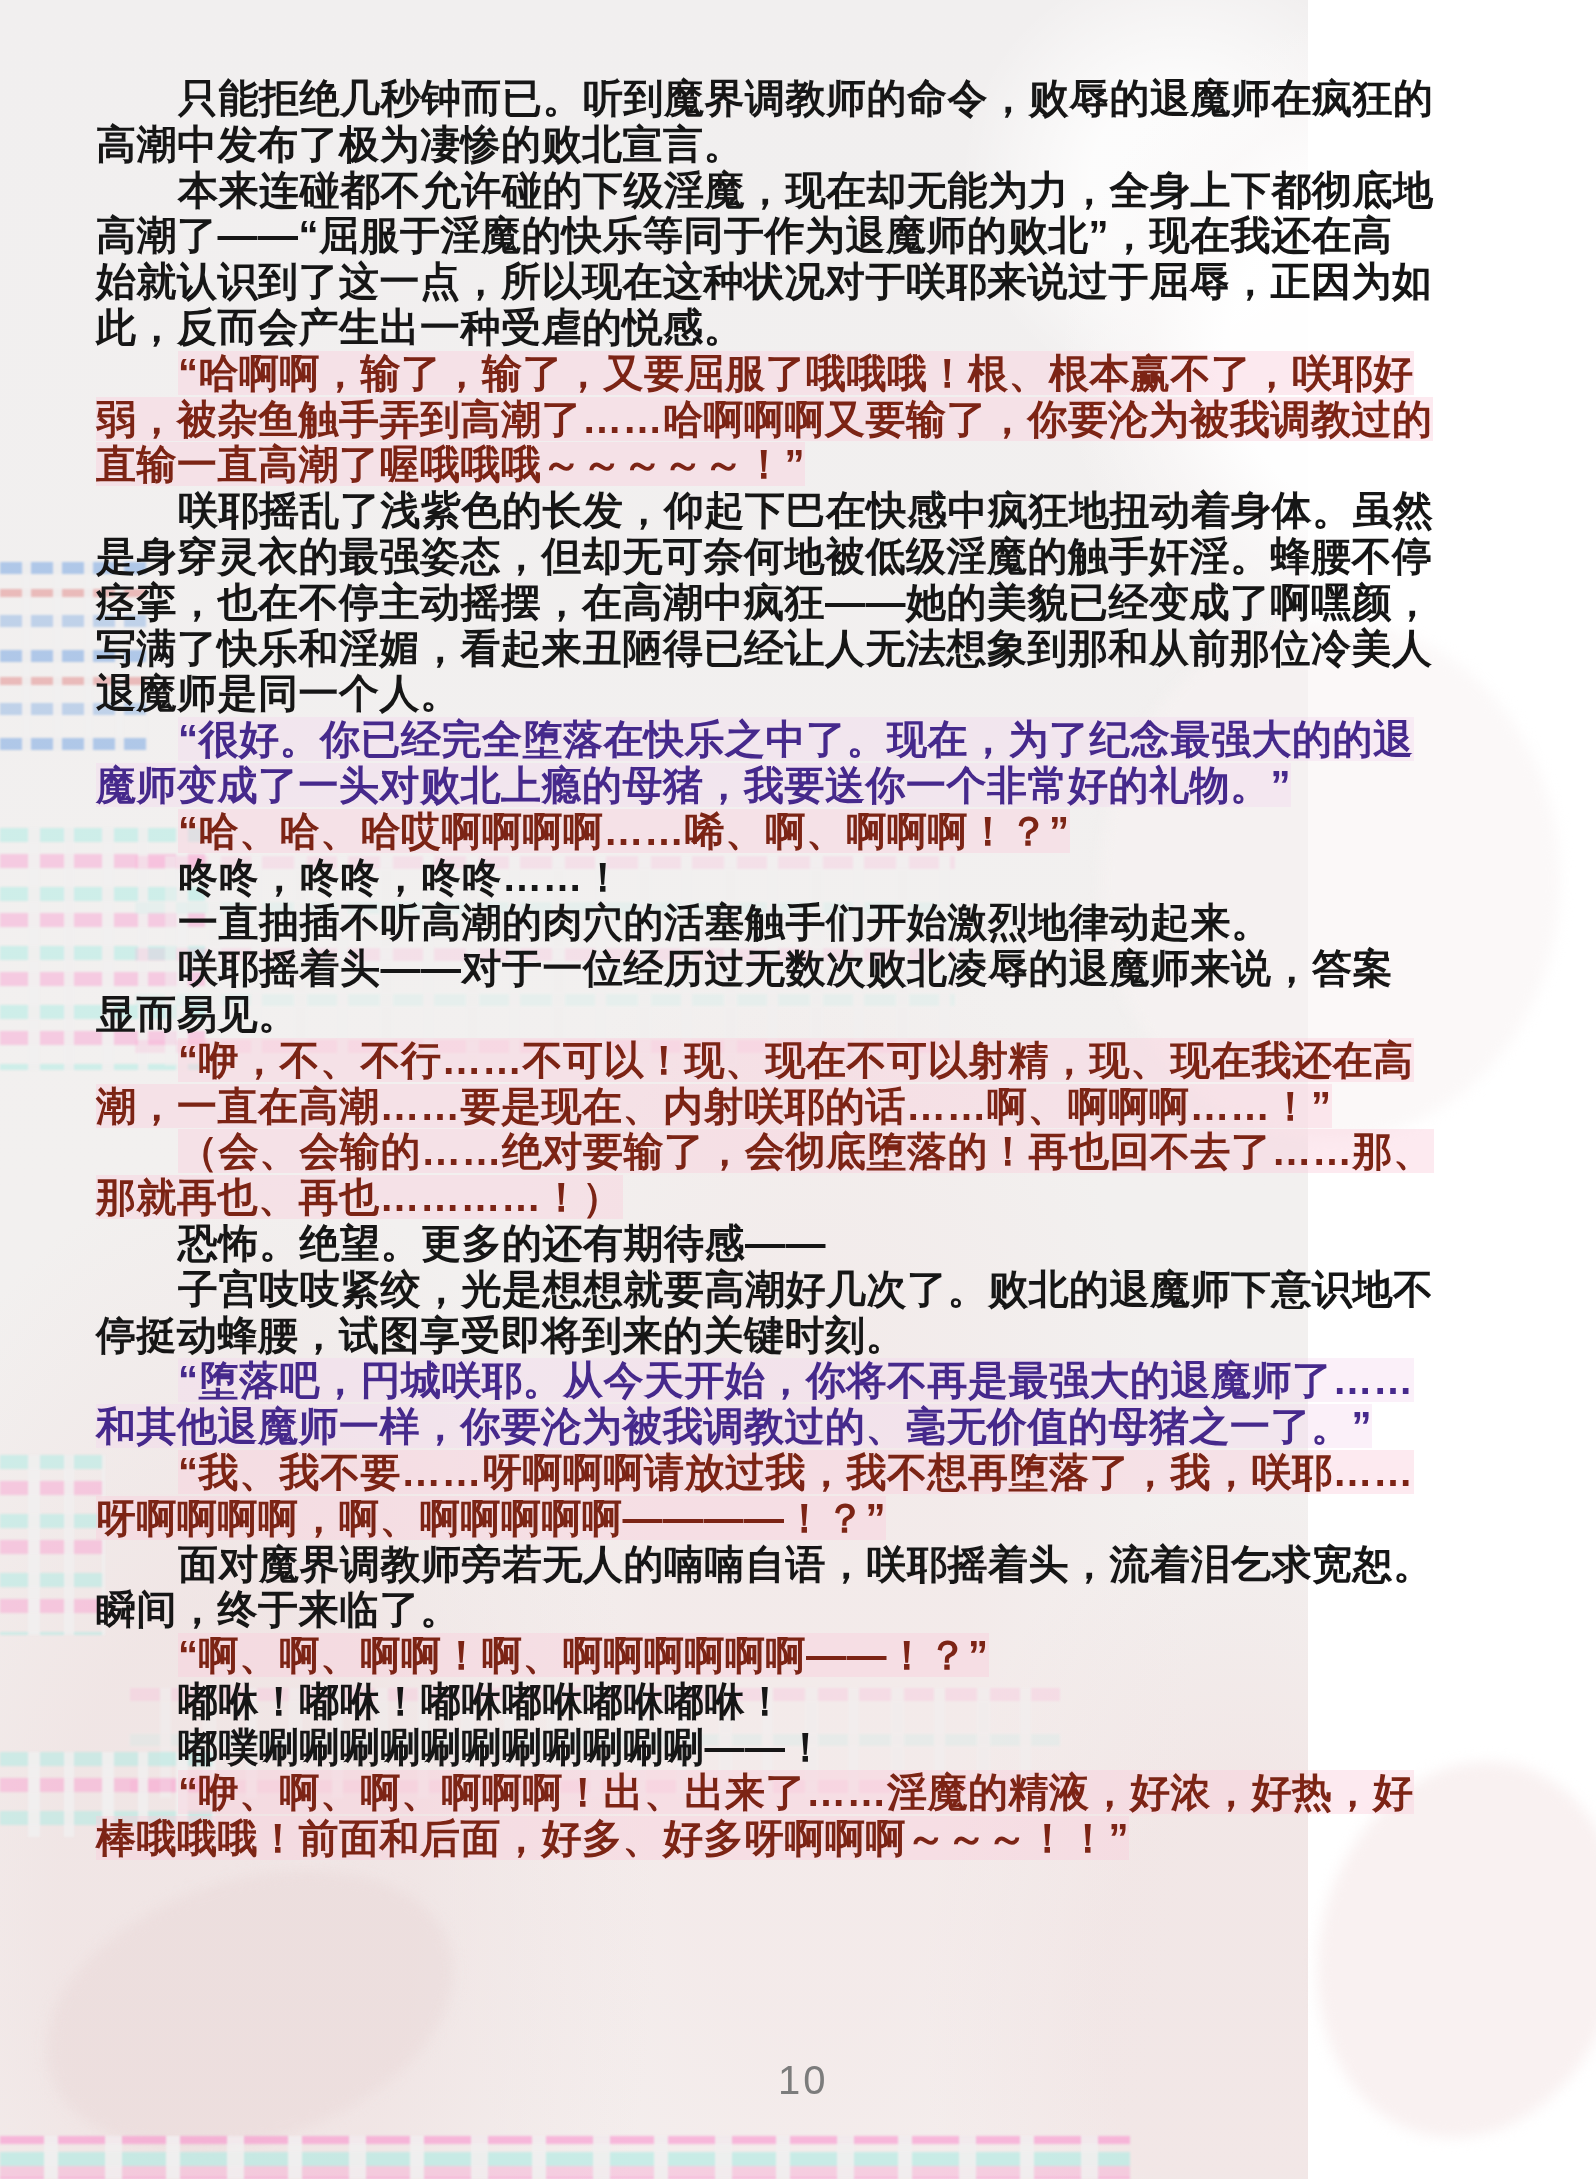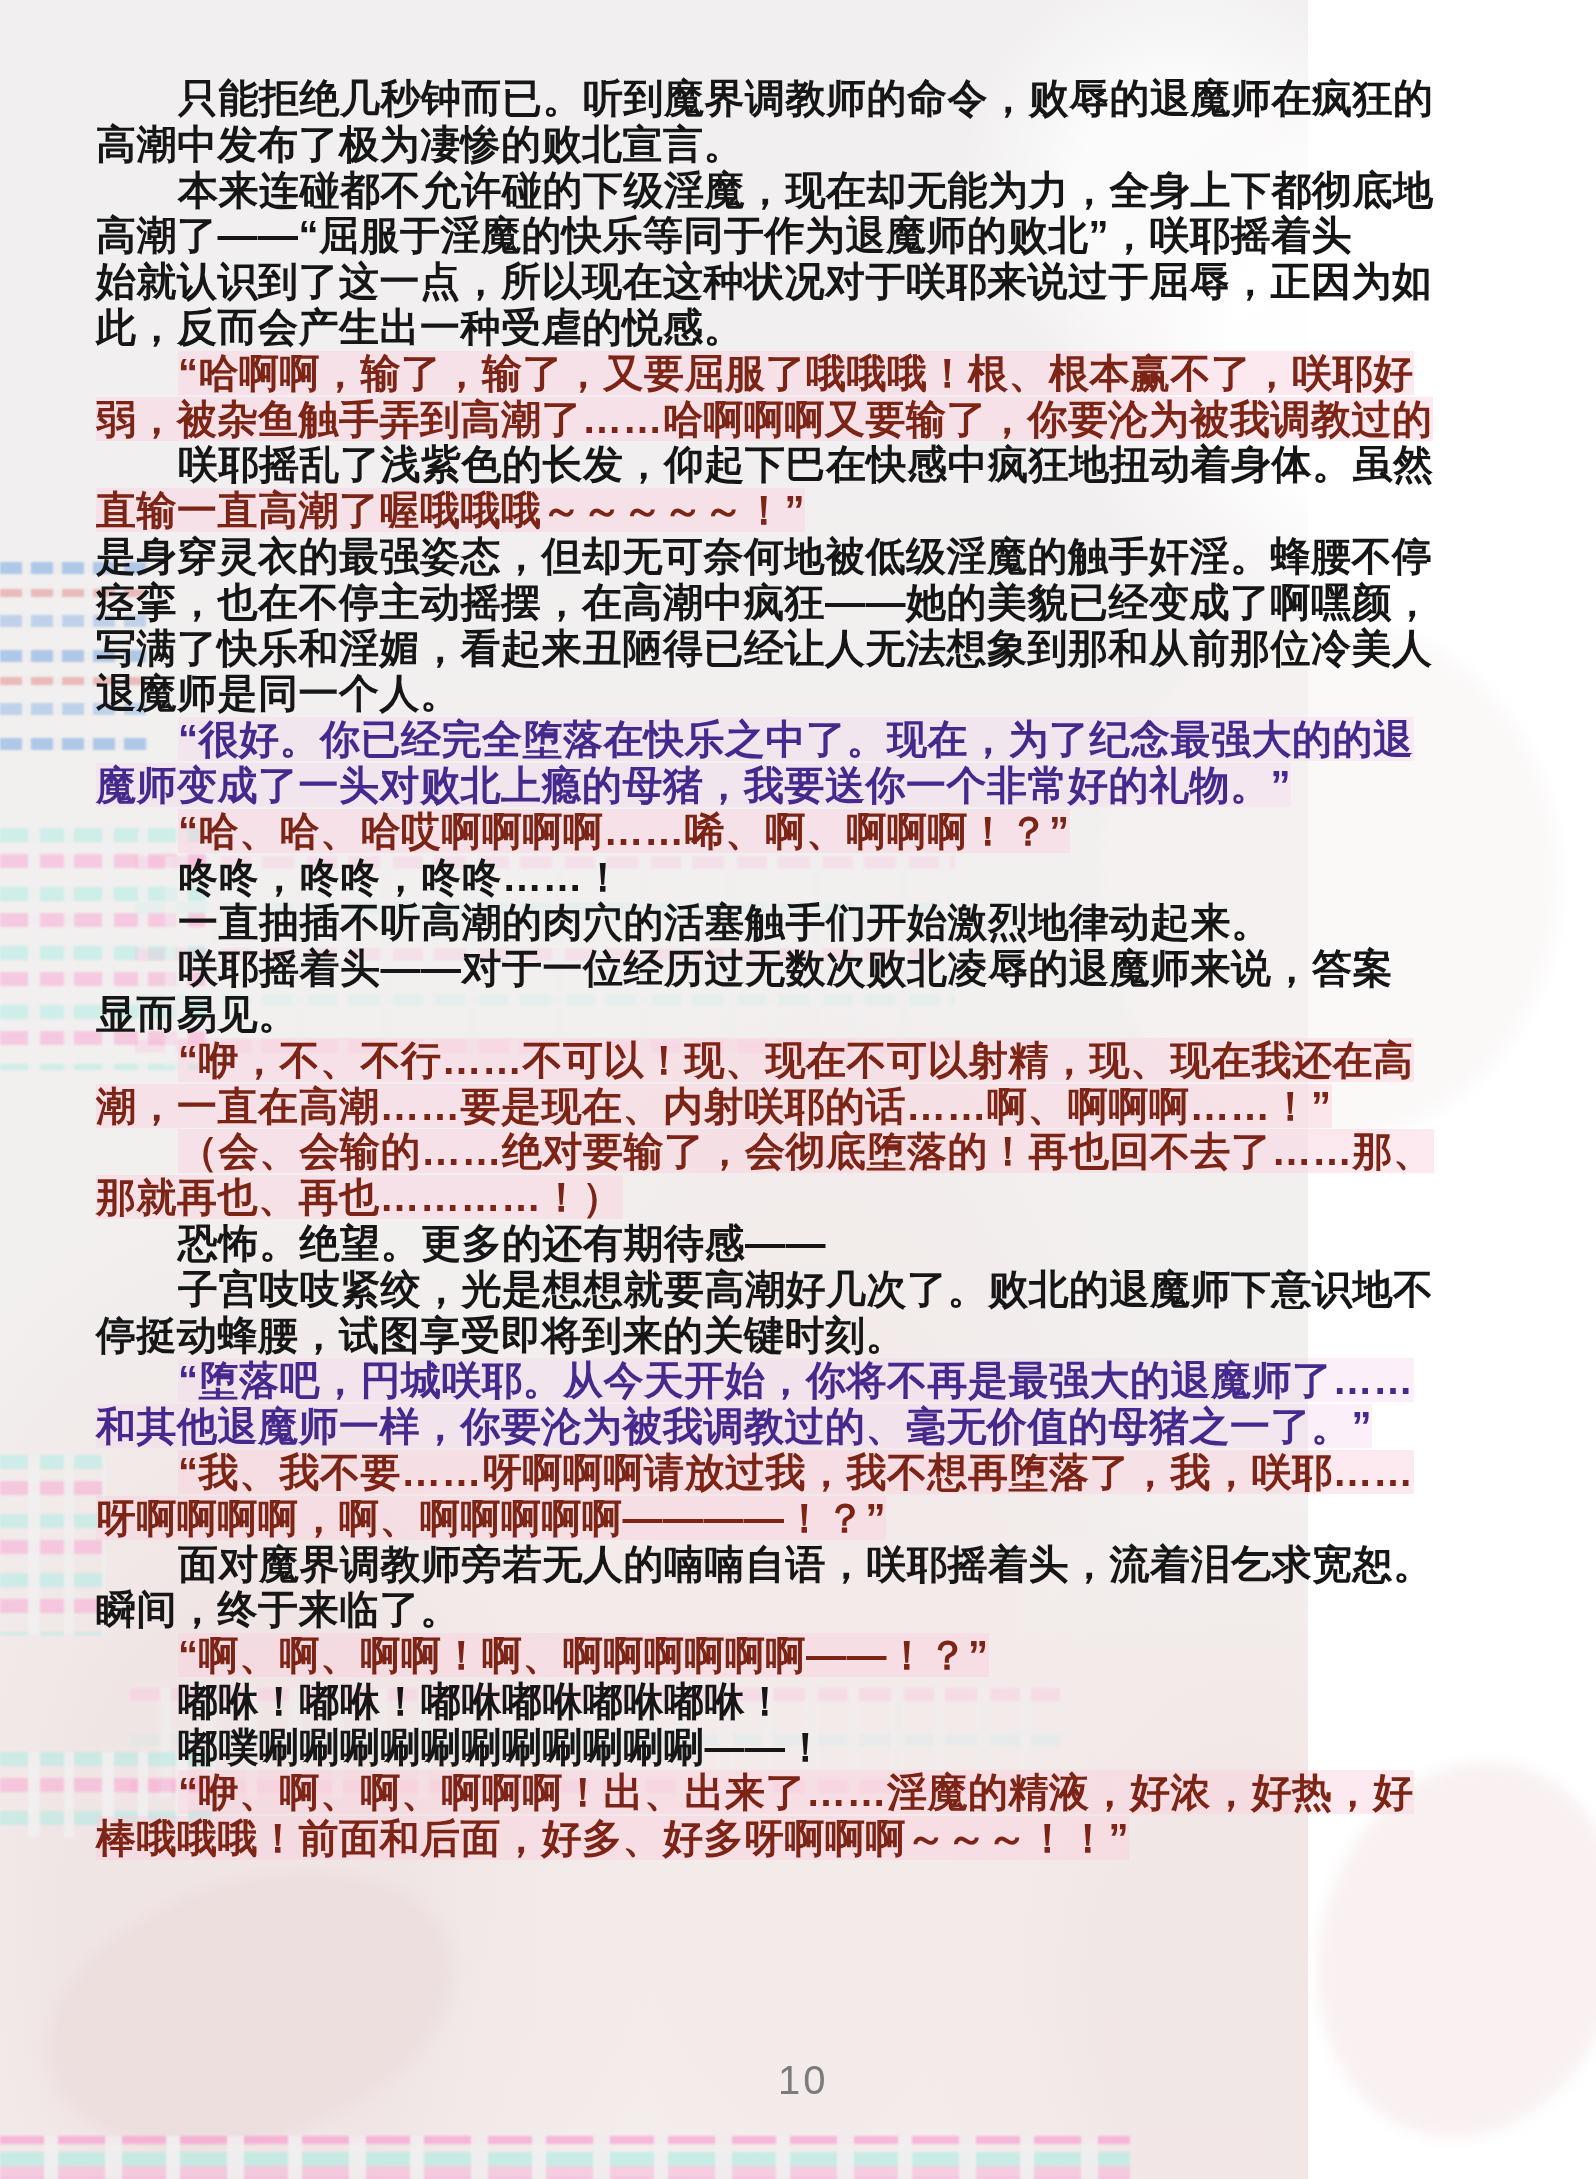"高潮了——“屈服于淫魔的快乐等同于作为退魔师的败北”，咲耶摇着头" span.t { text: 咲耶摇着头 -> 现在我还在高 }
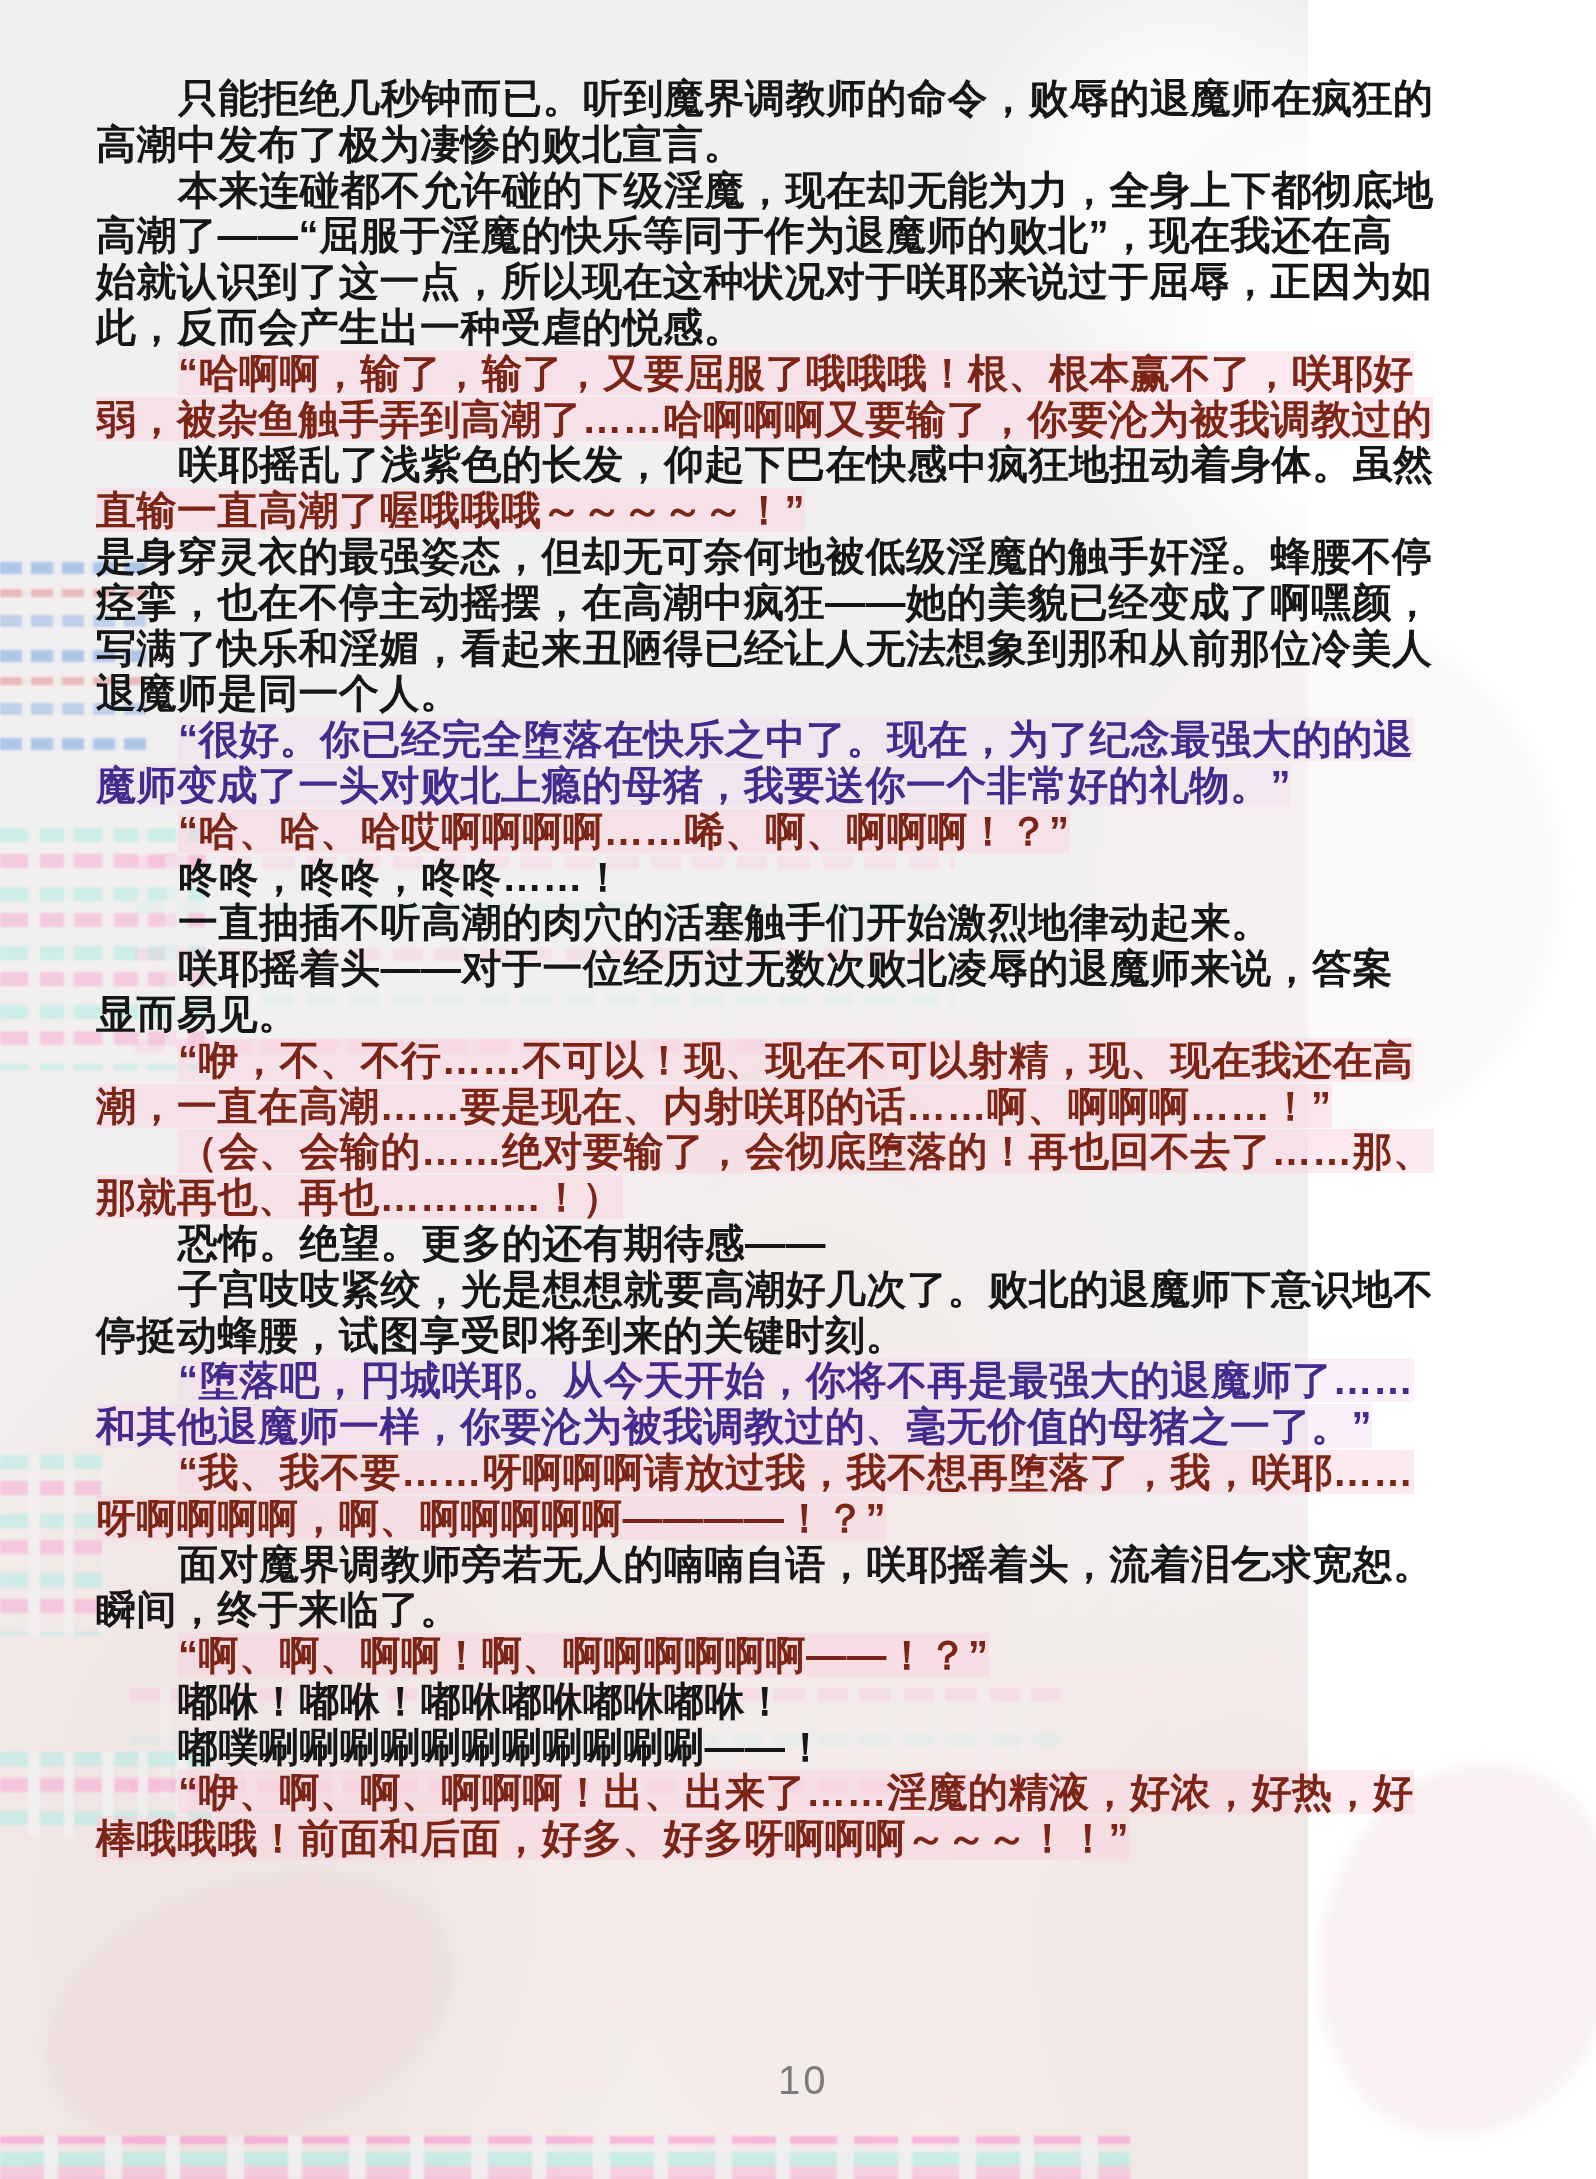"咲耶摇乱了浅紫色的长发，仰起下巴在快感中疯狂地扭动着身体。虽然" div.line { order: before "直输一直高潮了喔哦哦哦～～～～～！”" -> after "直输一直高潮了喔哦哦哦～～～～～！”" }
